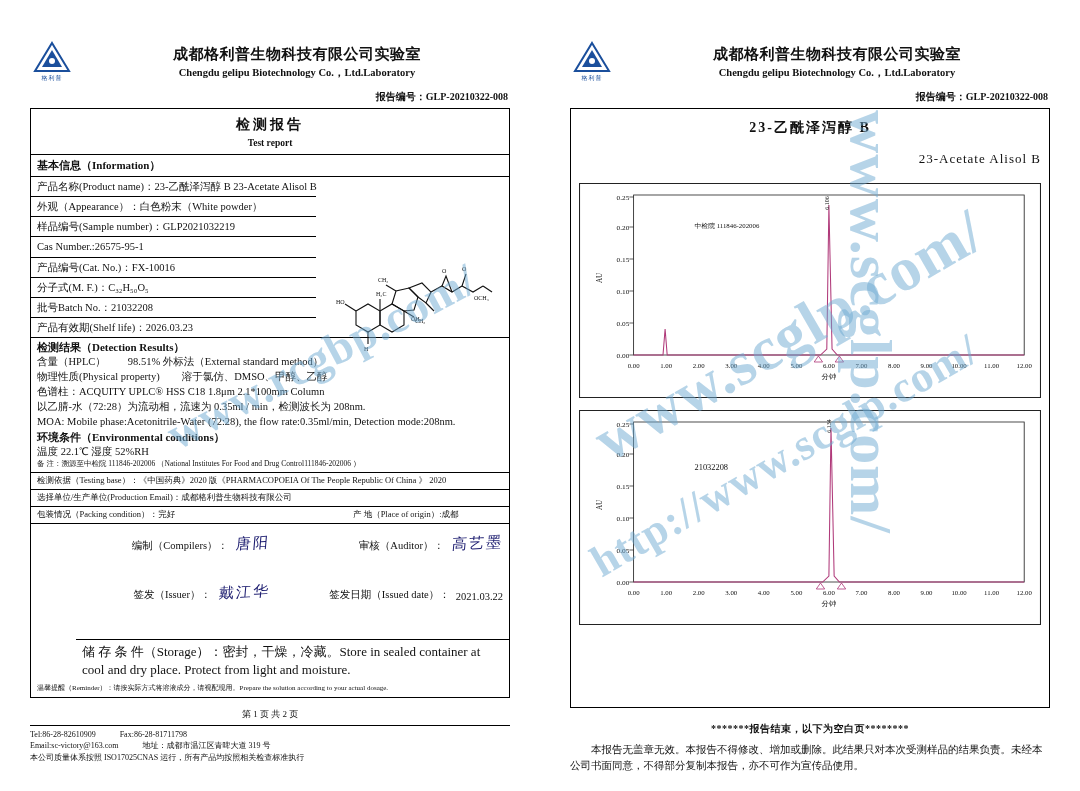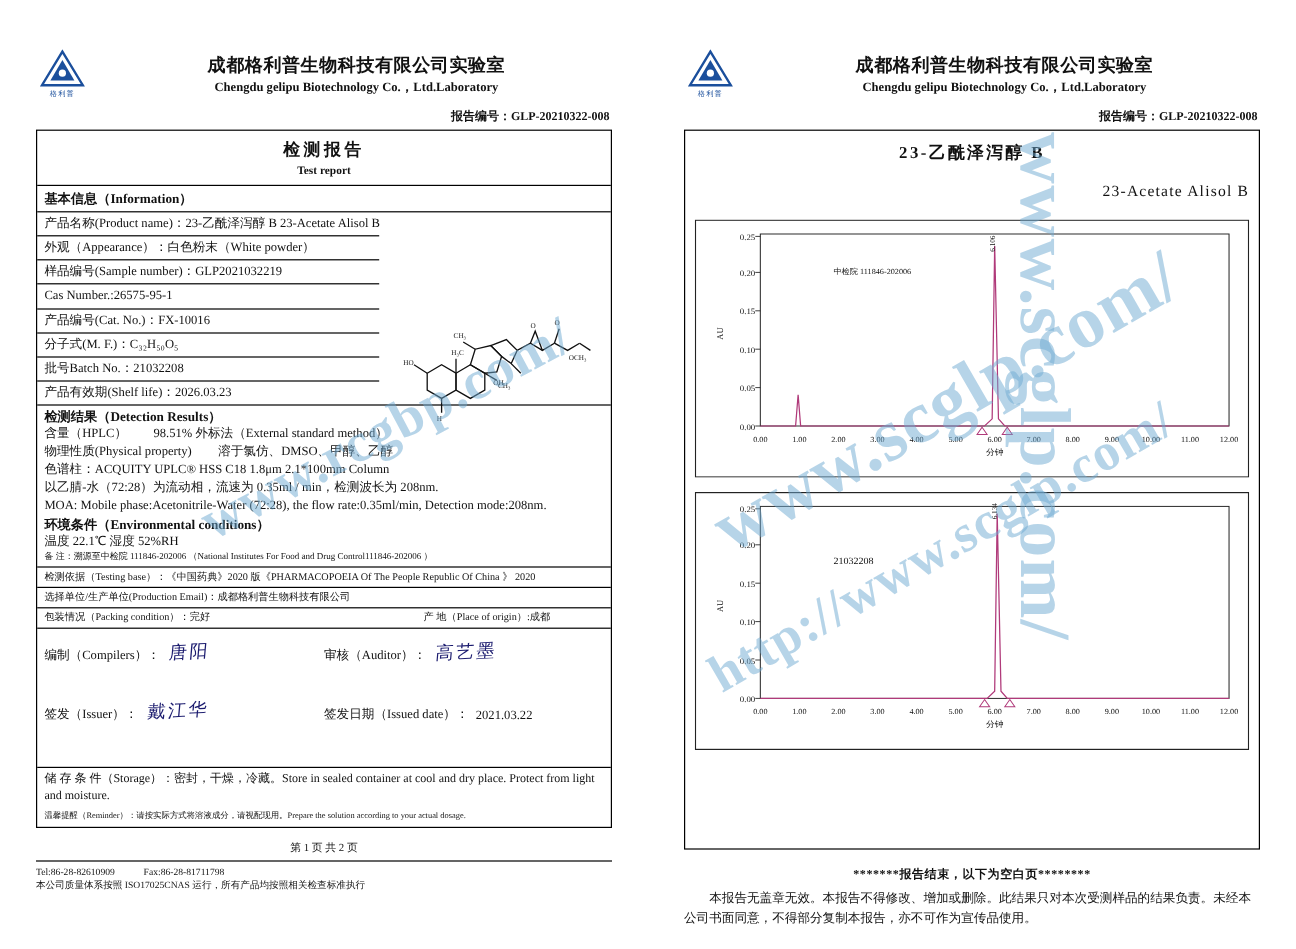"编制（Compilers）：" .sign-cell { justify-content: none -> flex-end }
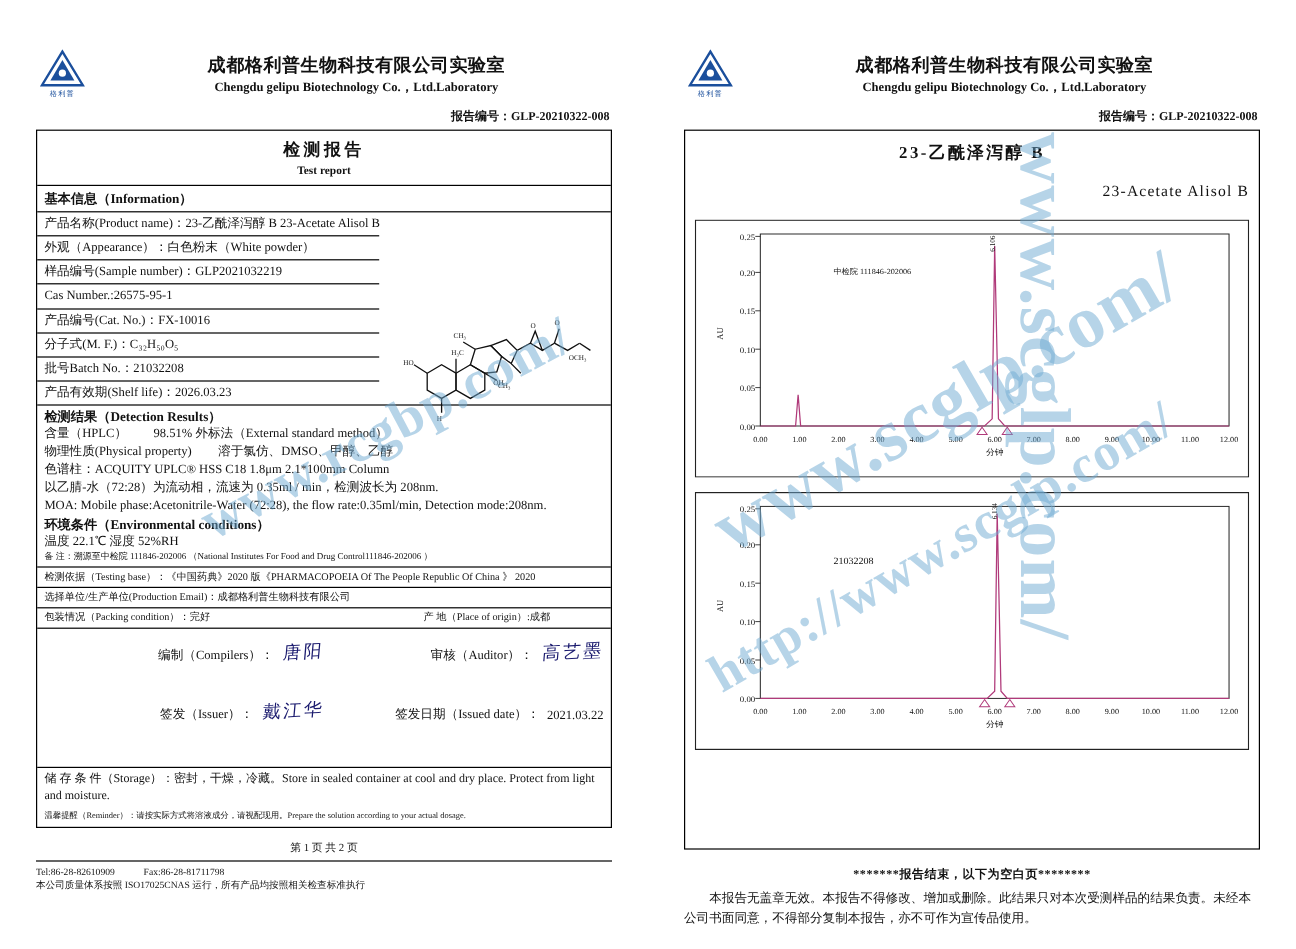"储 存 条 件（Storage）：密封，干燥，冷藏。Store in" .foot-note { font-size: 10px -> 13px; margin-left: none -> 45px }
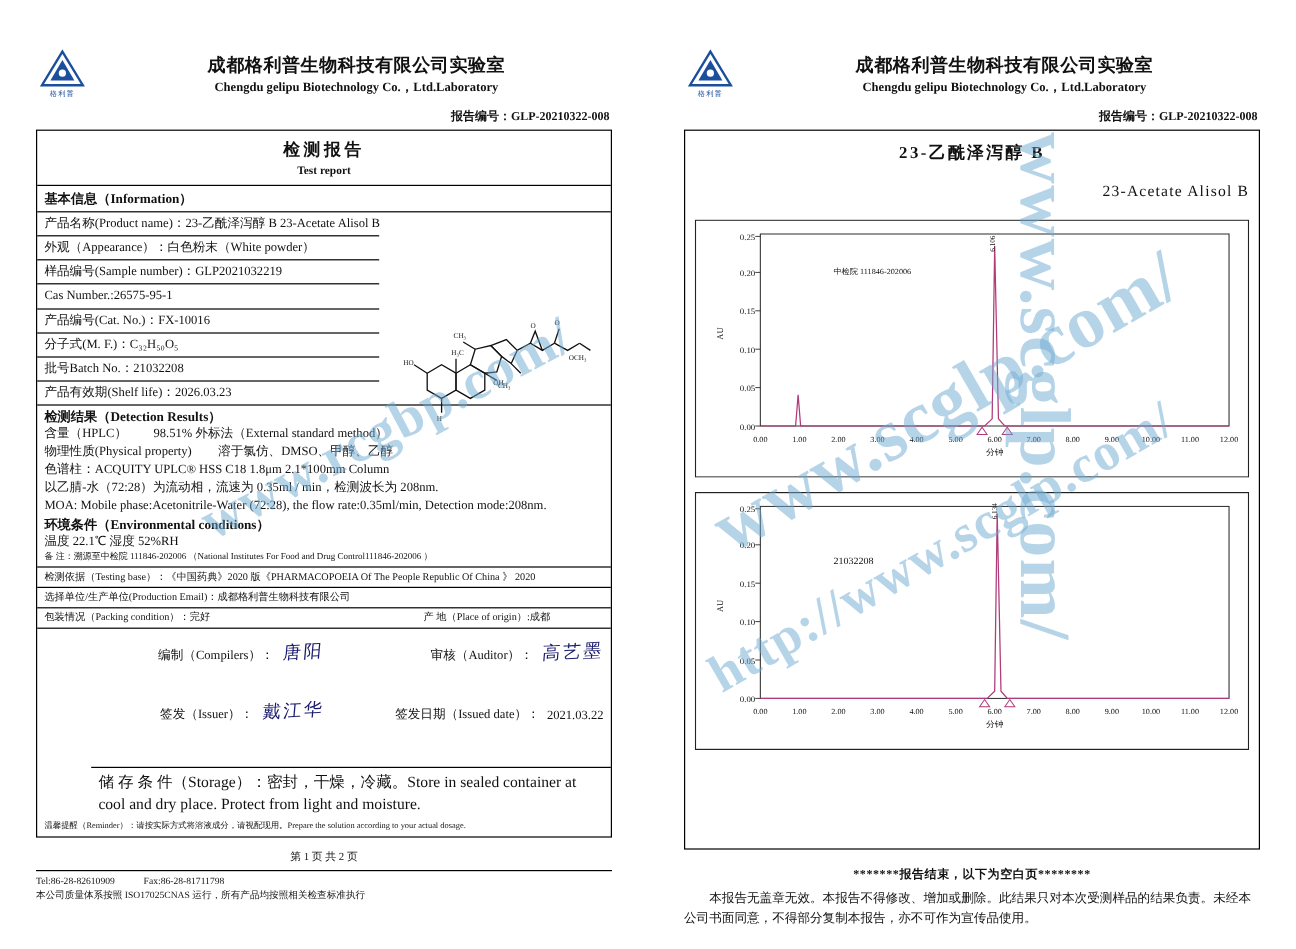"Email:sc-victory@163.com" div.f1 { html: none -> <div> <span>Email:sc-victory@163.com</span> <span>地址：成都市温江区青啤大道 319 号</span> </div> }
